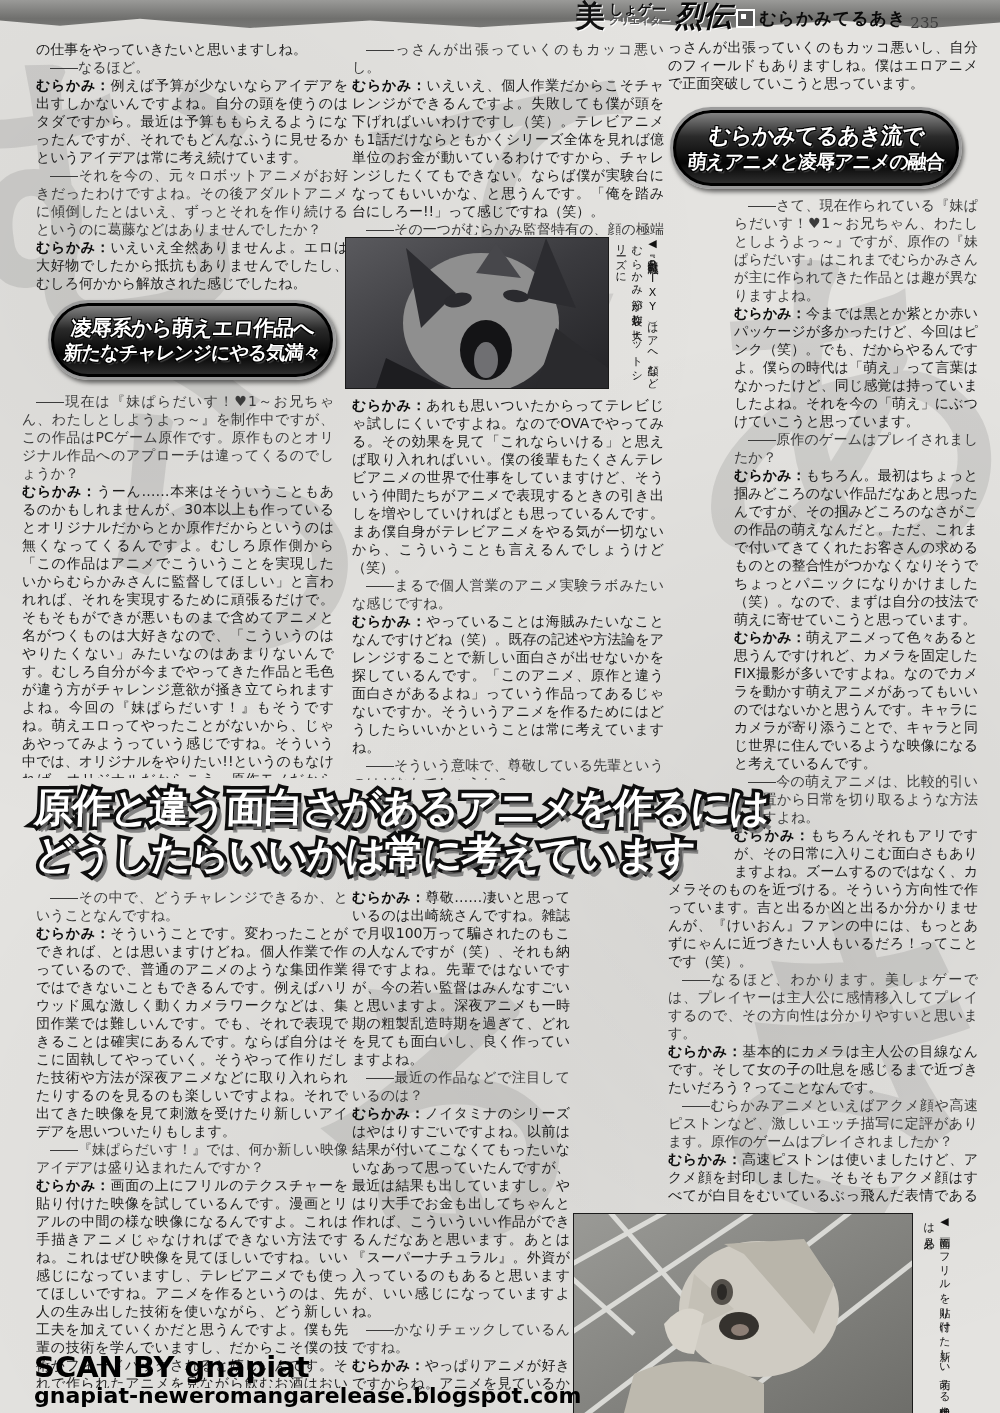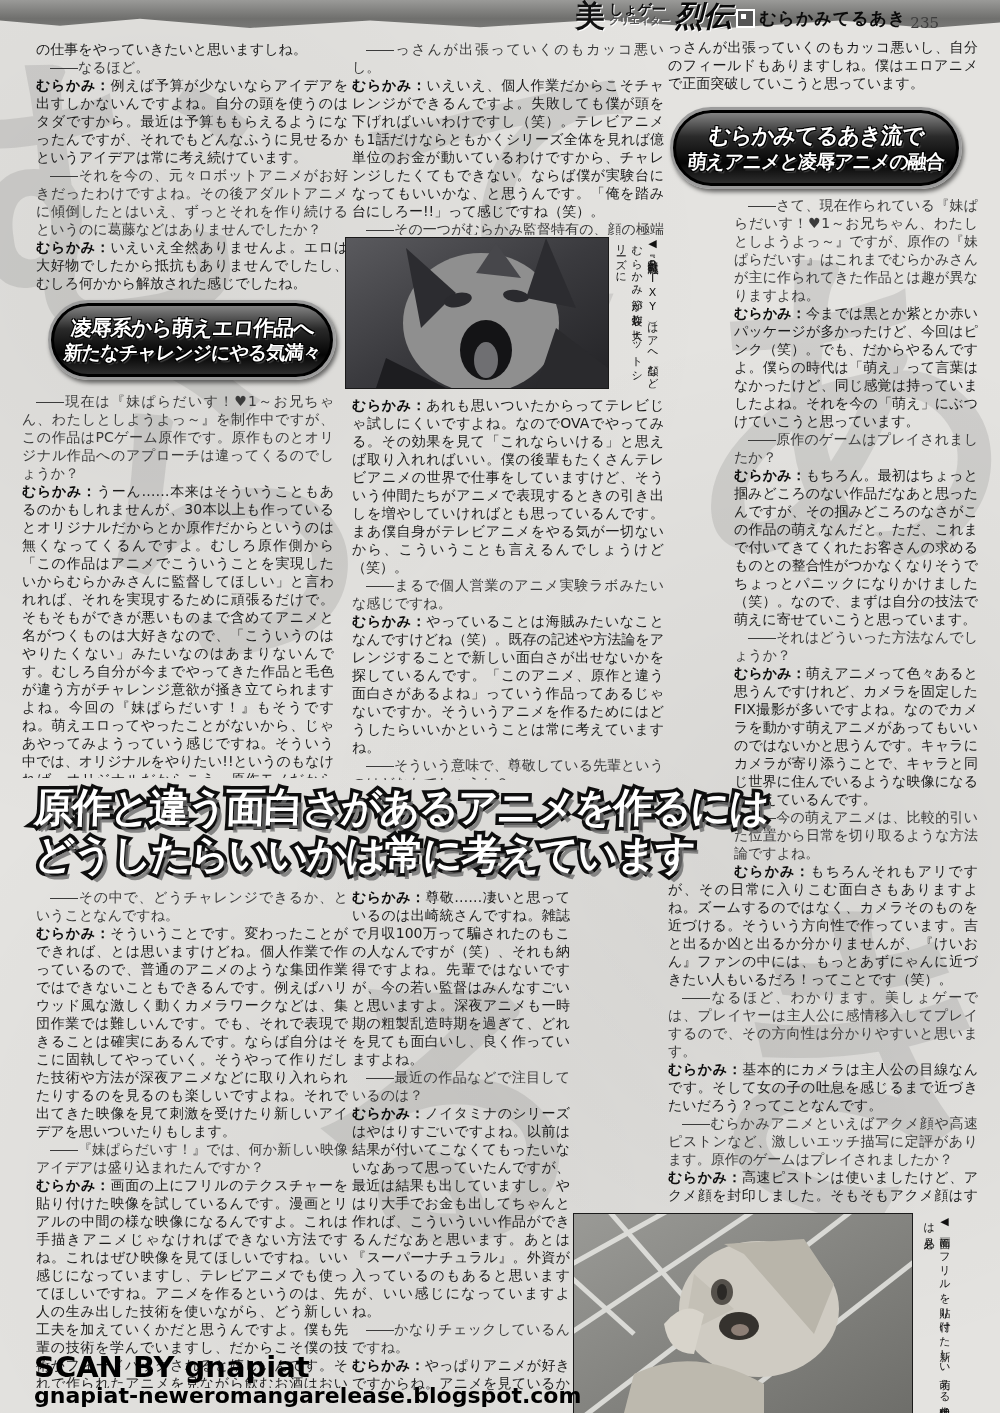"――それはどういった方法なんでしょうか？" p.para { html: <p>――それはどういった方法なんでしょうか？</p> -> none }
